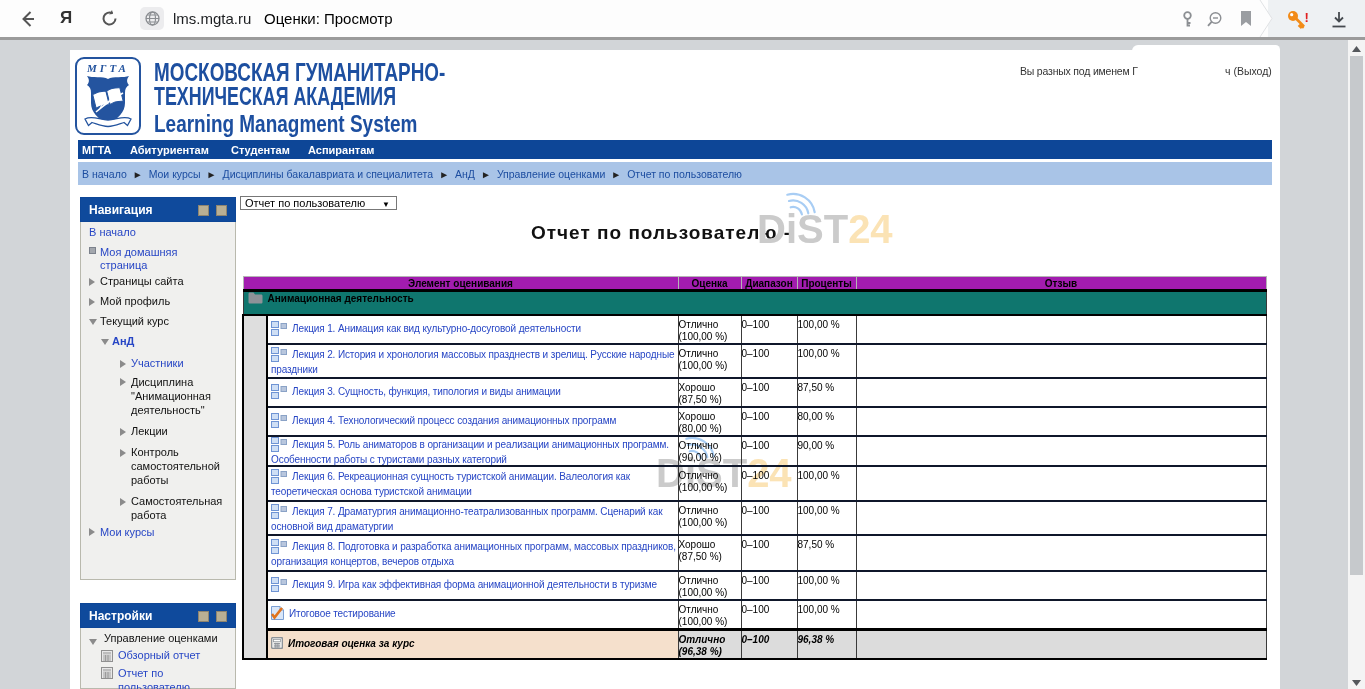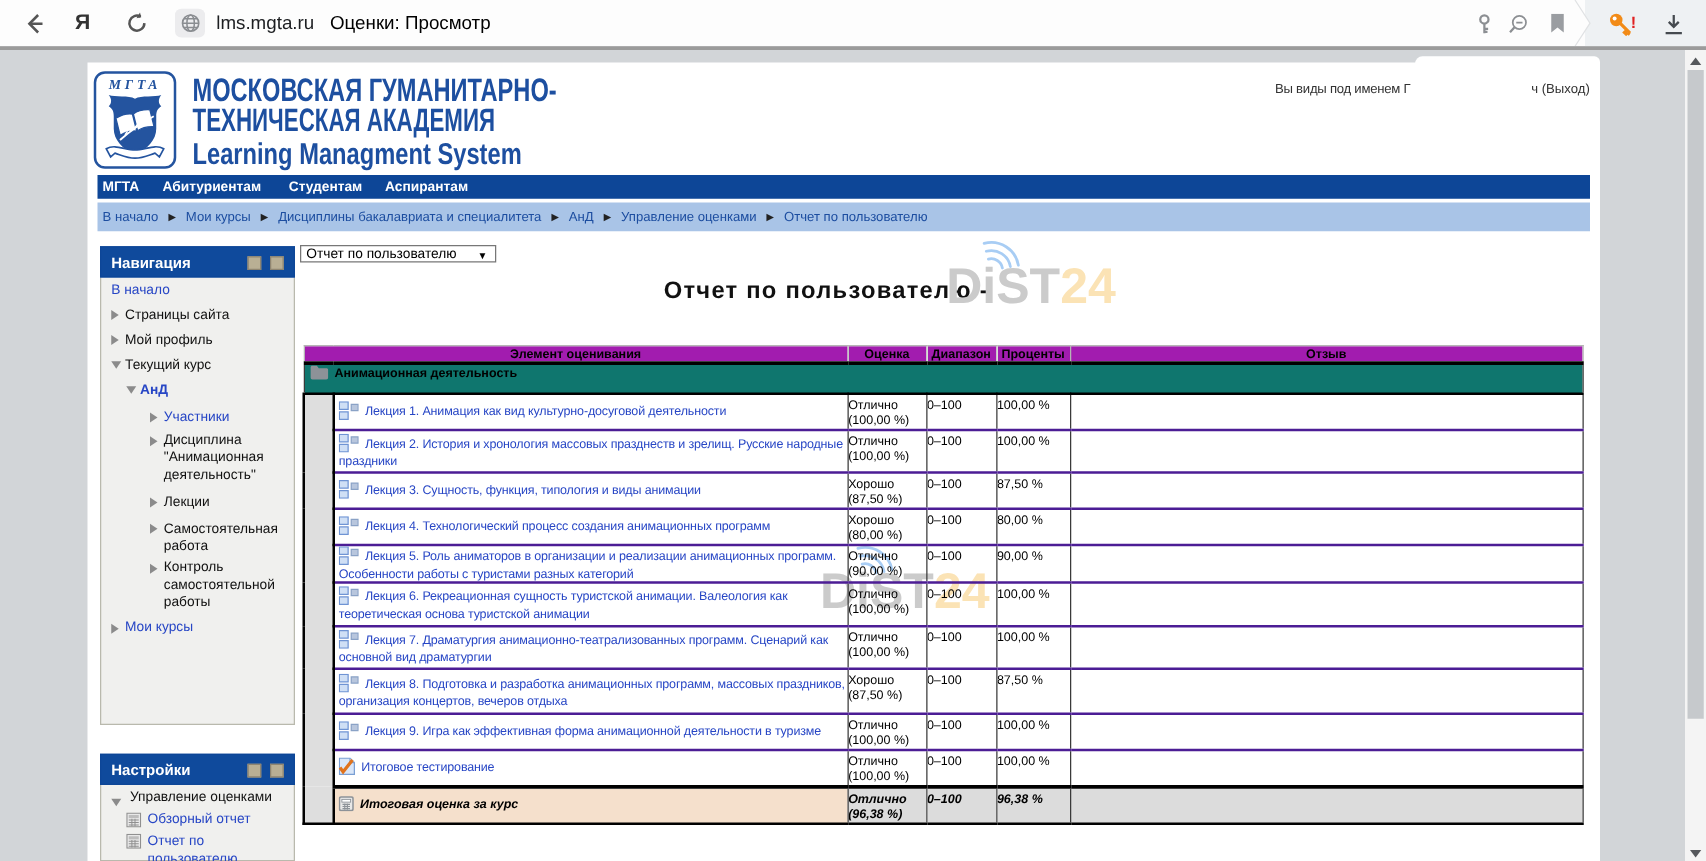"Вы виды под именем Г" div { text: виды -> разных }
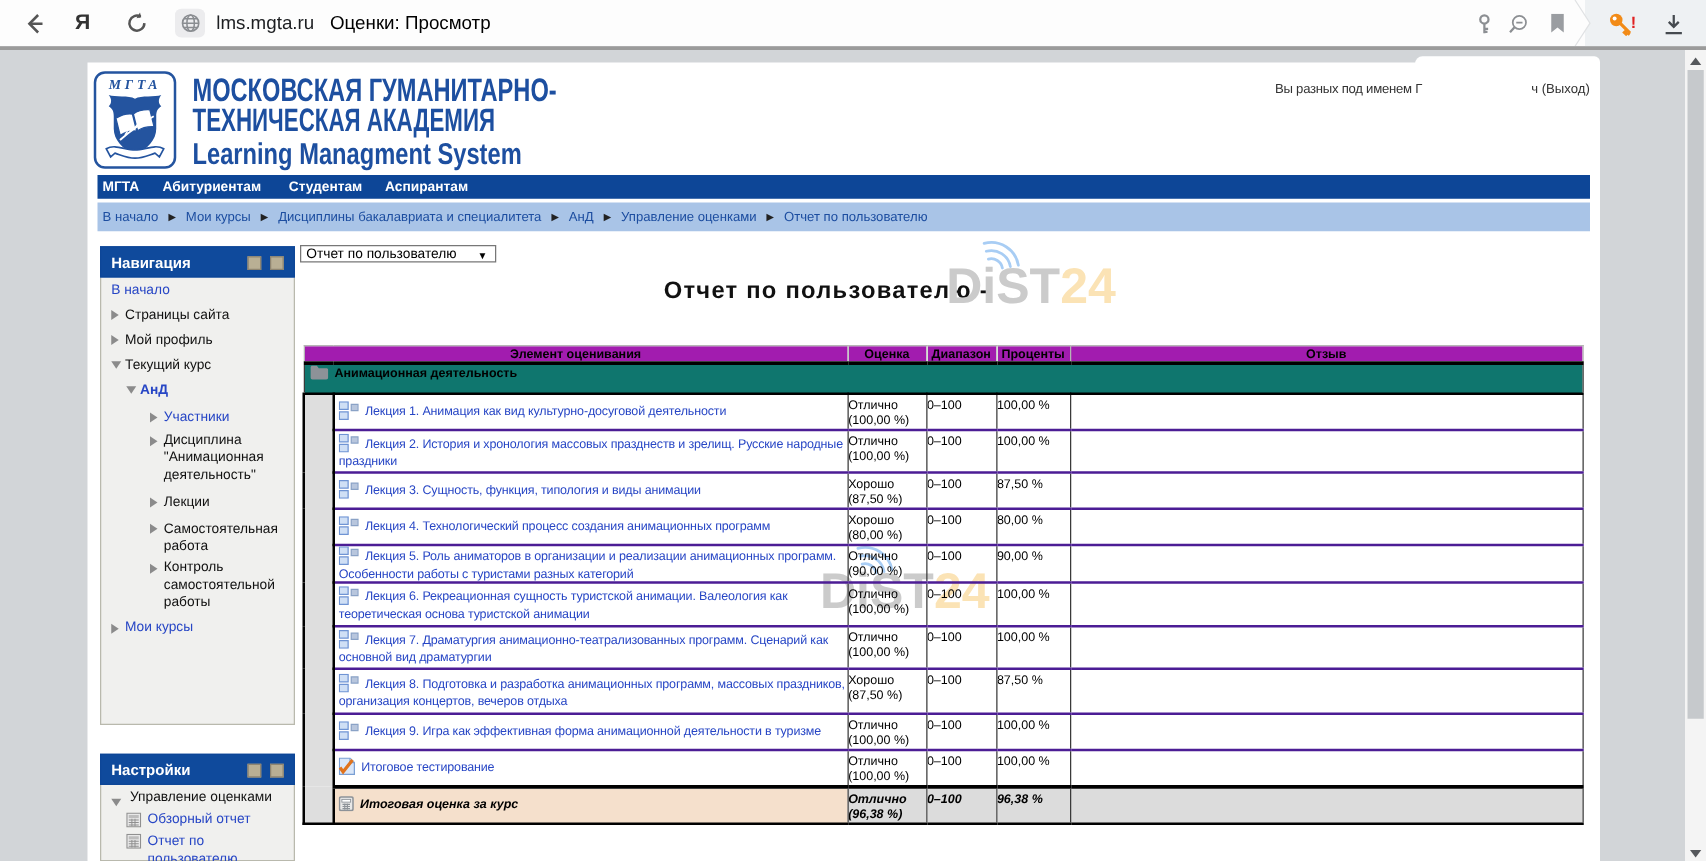"Моя домашняя" li { html: none -> <li><span></span><a>Моя домашняя<br>страница</a></li> }
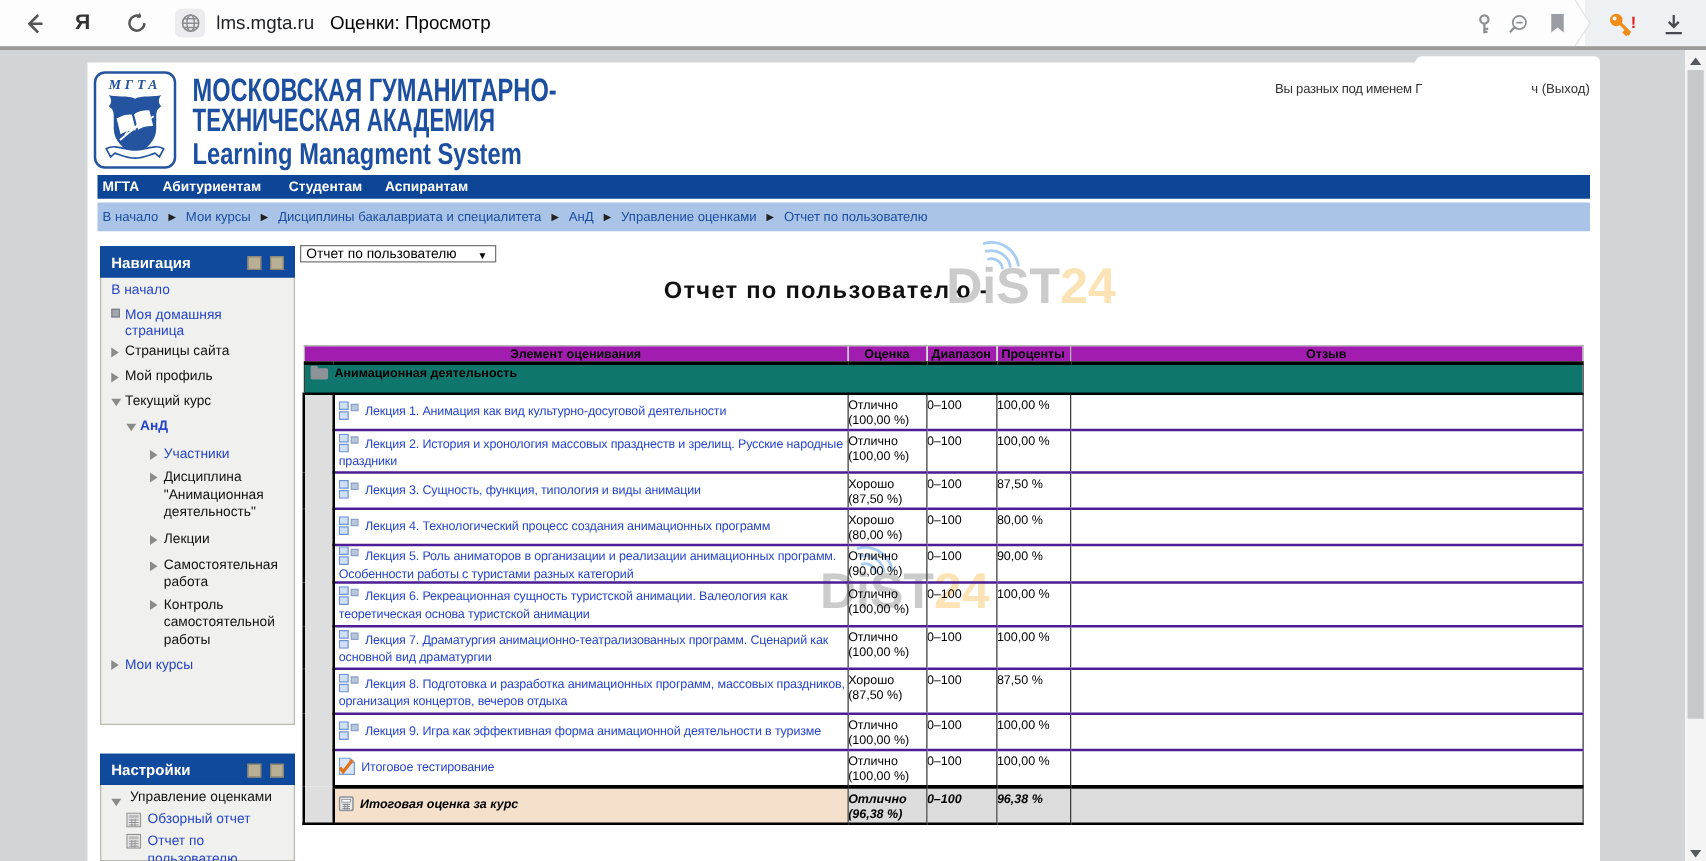"Лекция 1. Анимация как вид" tr.itm td { border-top: 2px solid #4c1d95 -> 2px solid #0f172a }
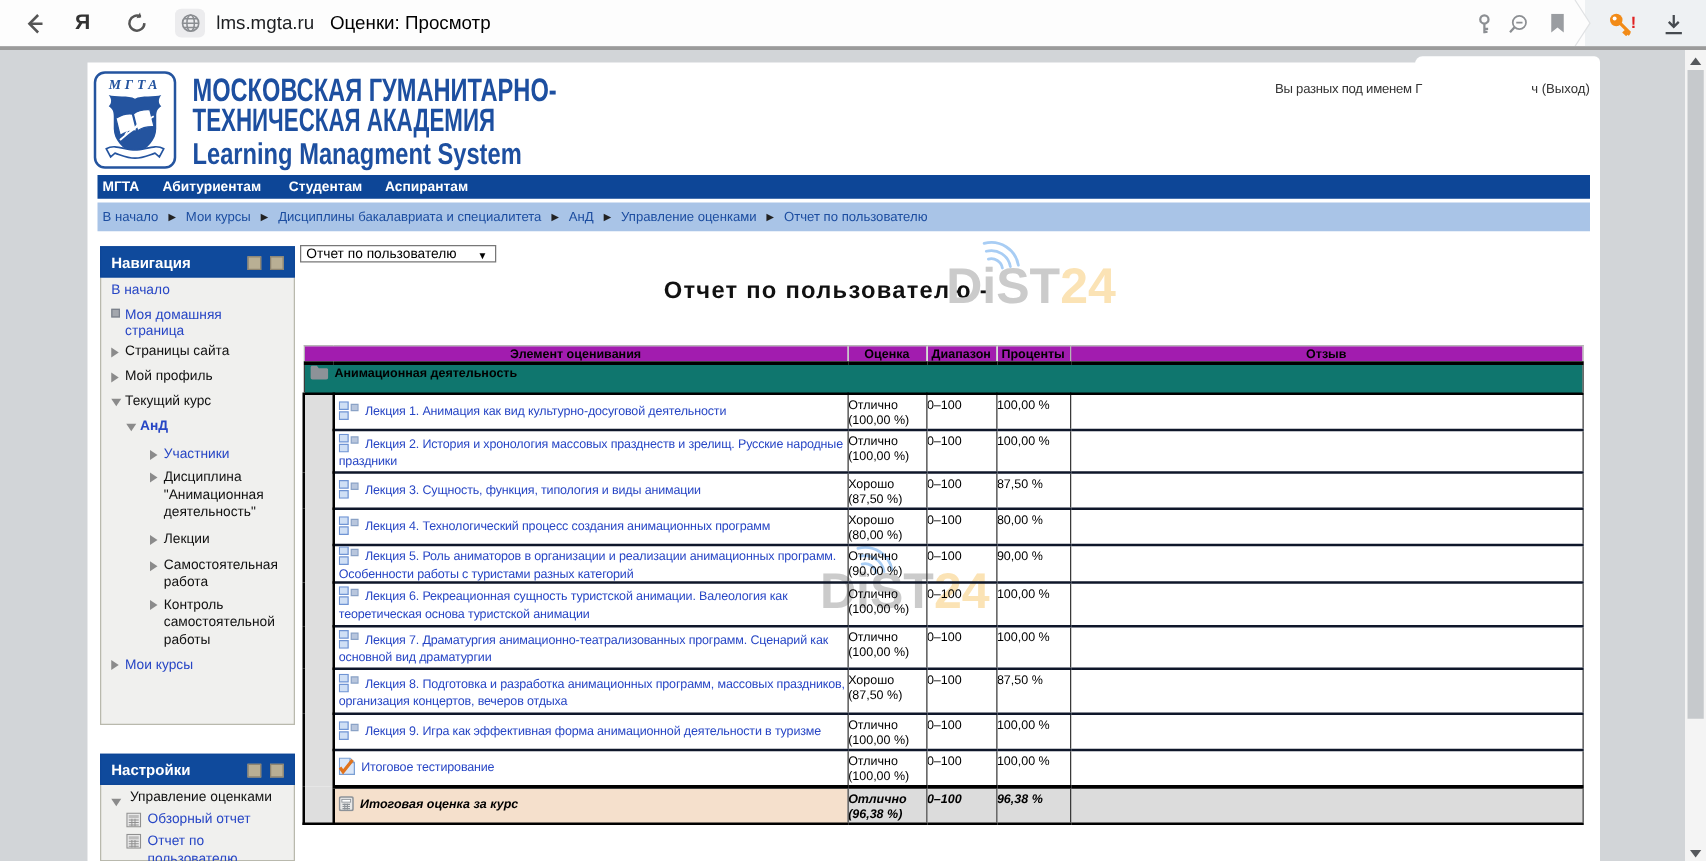"Самостоятельная" li { order: before "Контроль" -> after "Контроль" }
